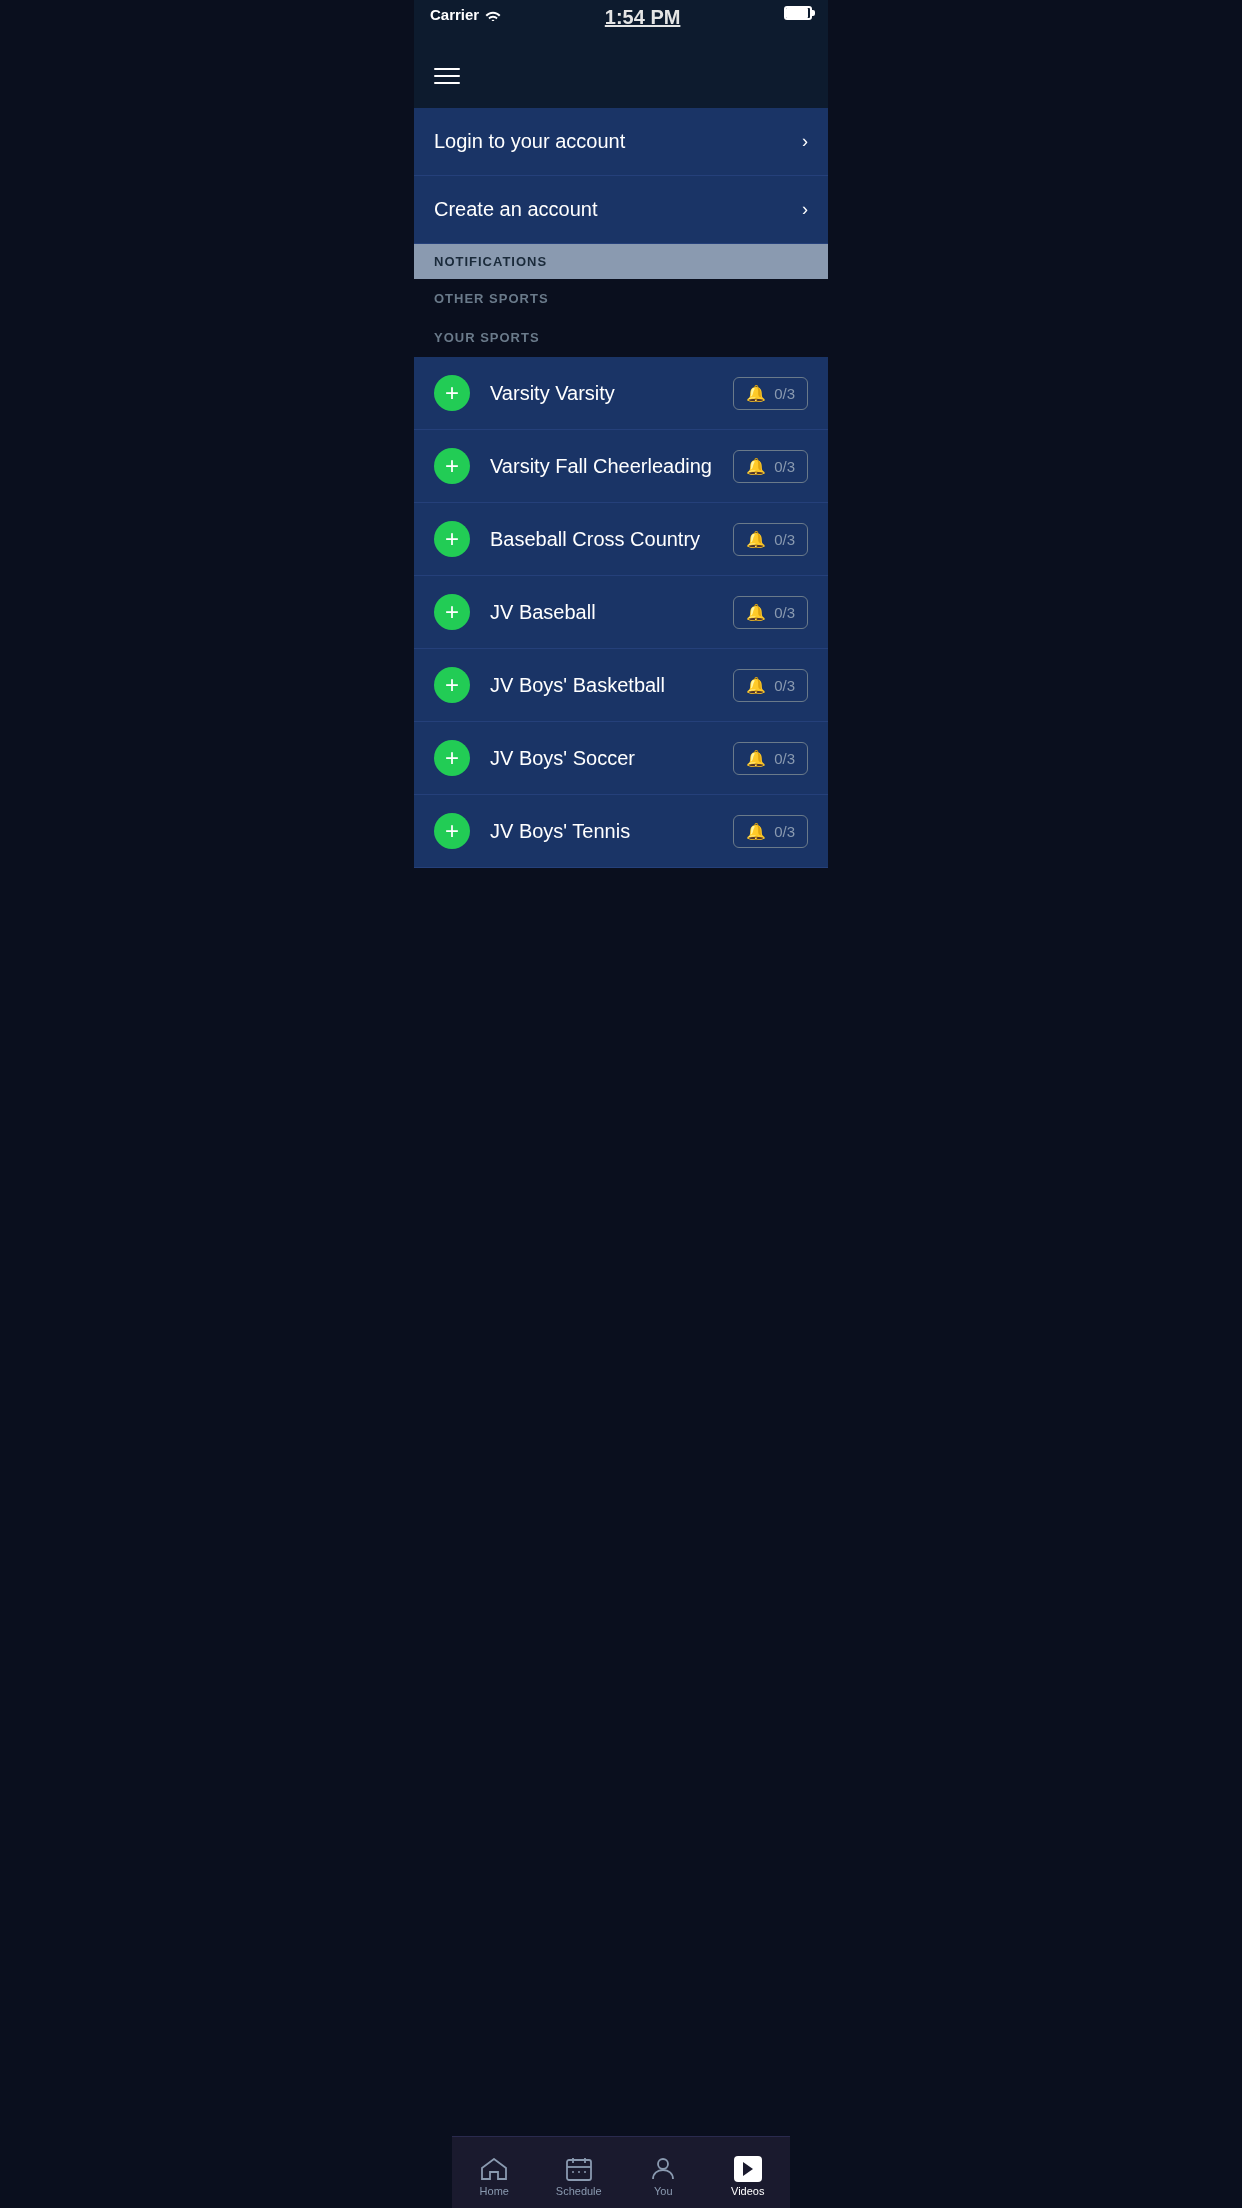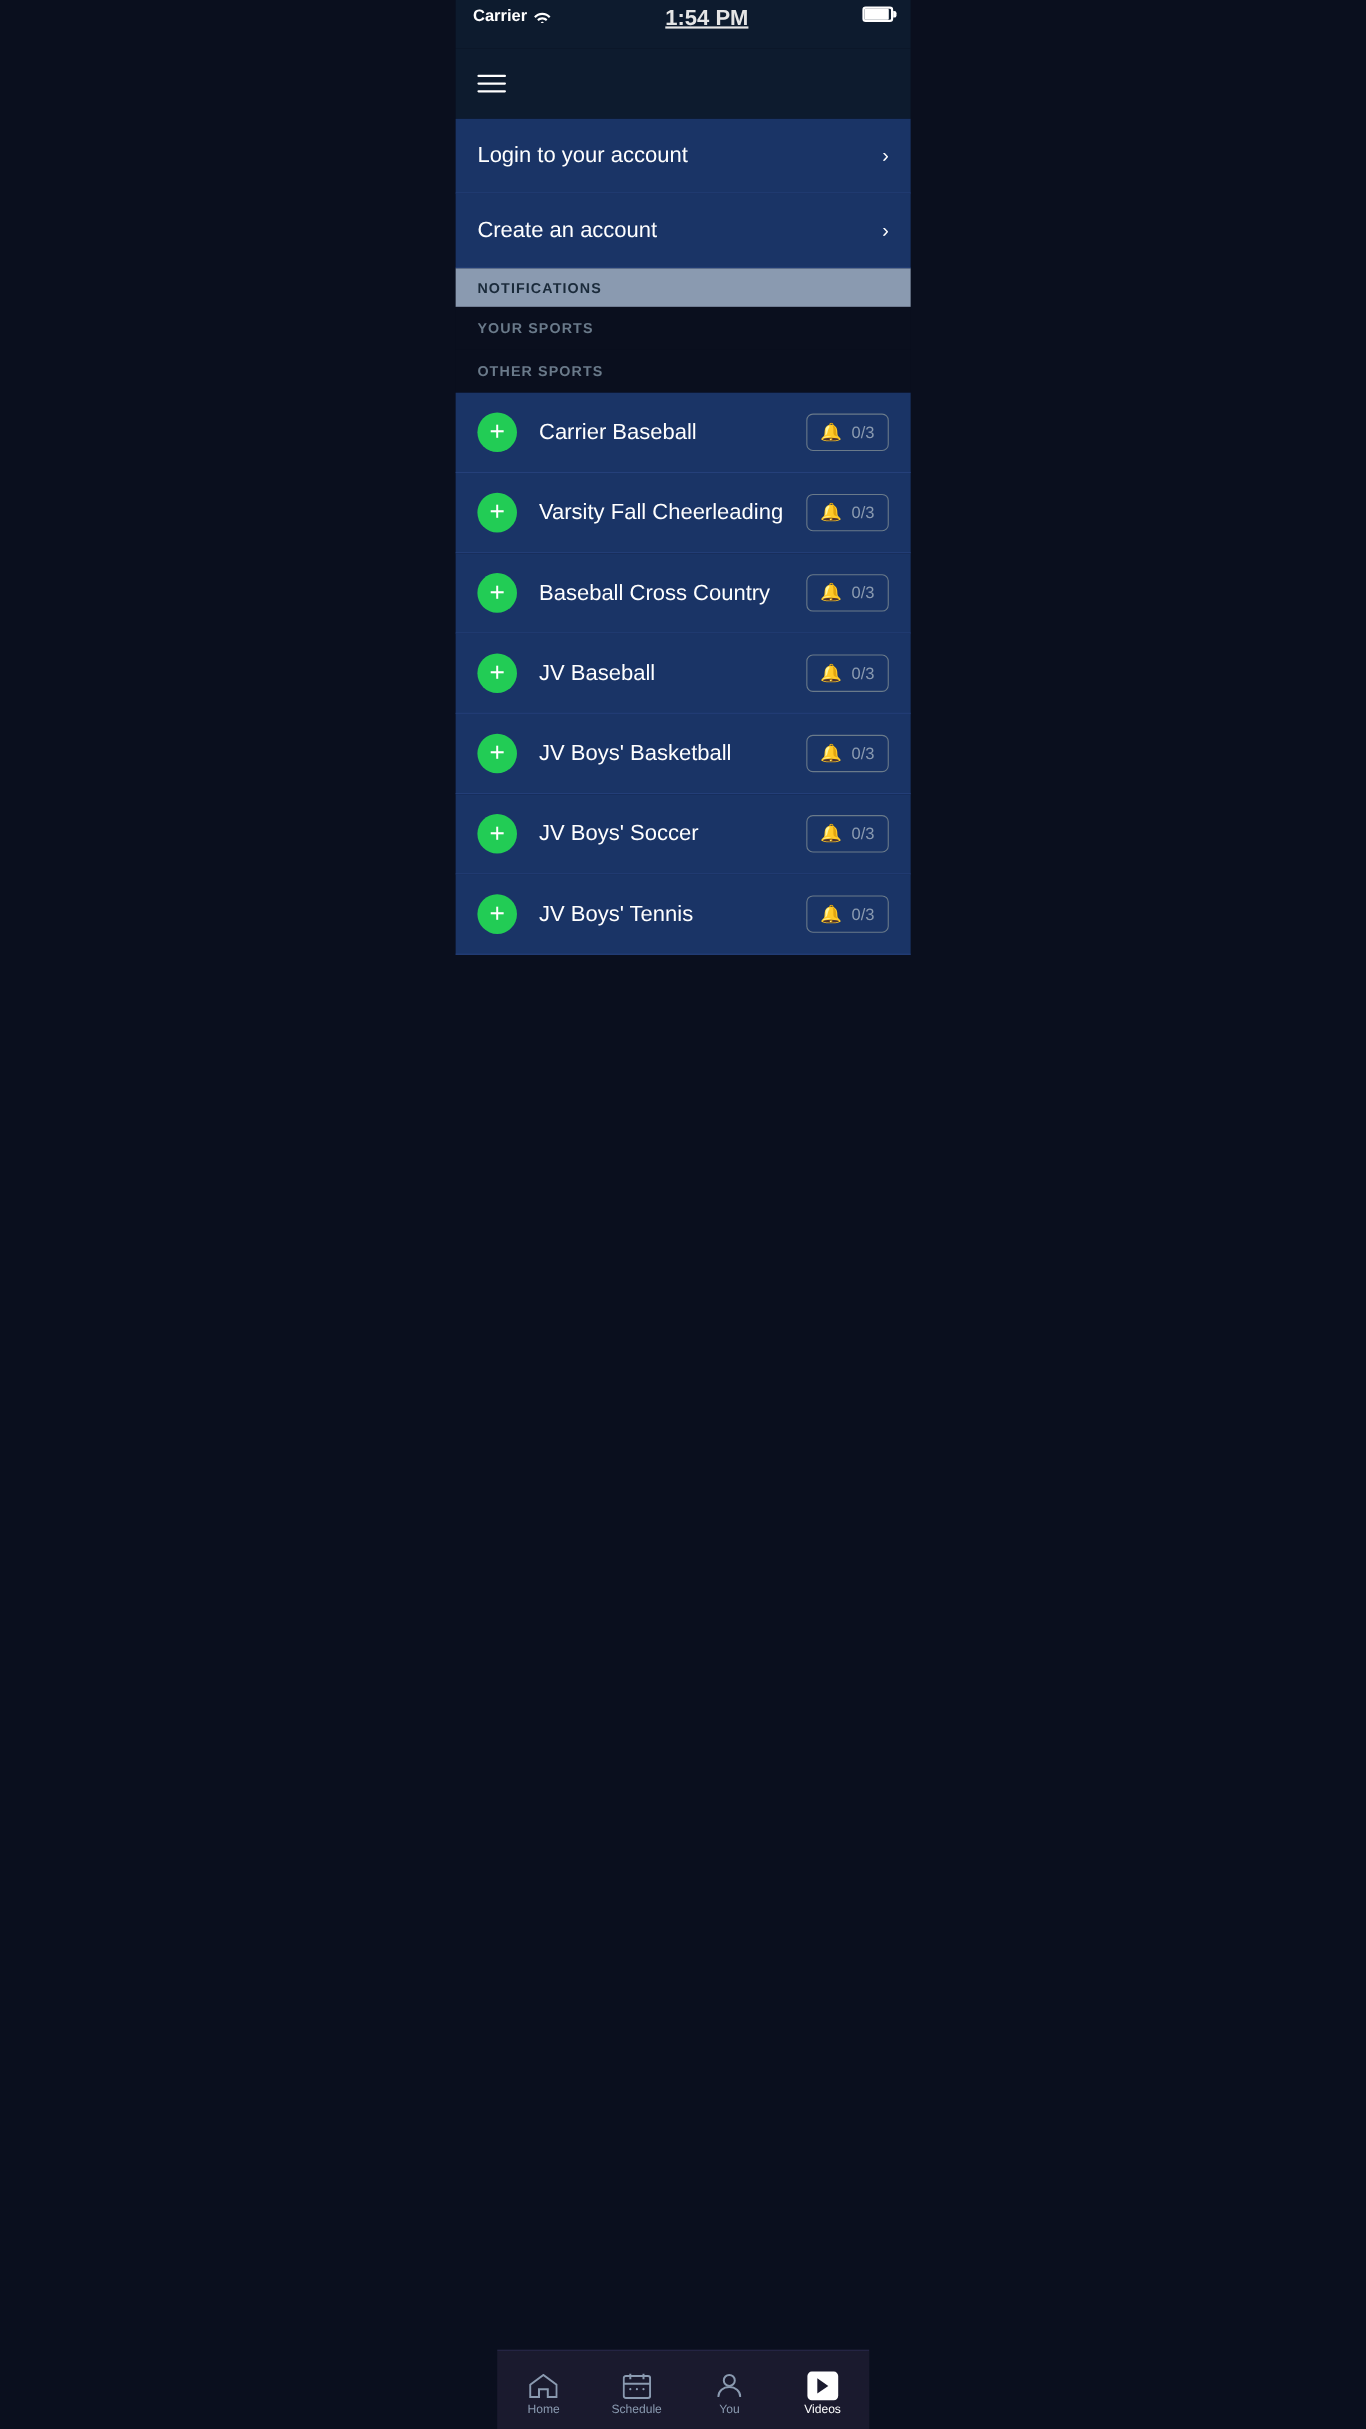"YOUR SPORTS" div.subsection-header { order: before "OTHER SPORTS" -> after "OTHER SPORTS" }
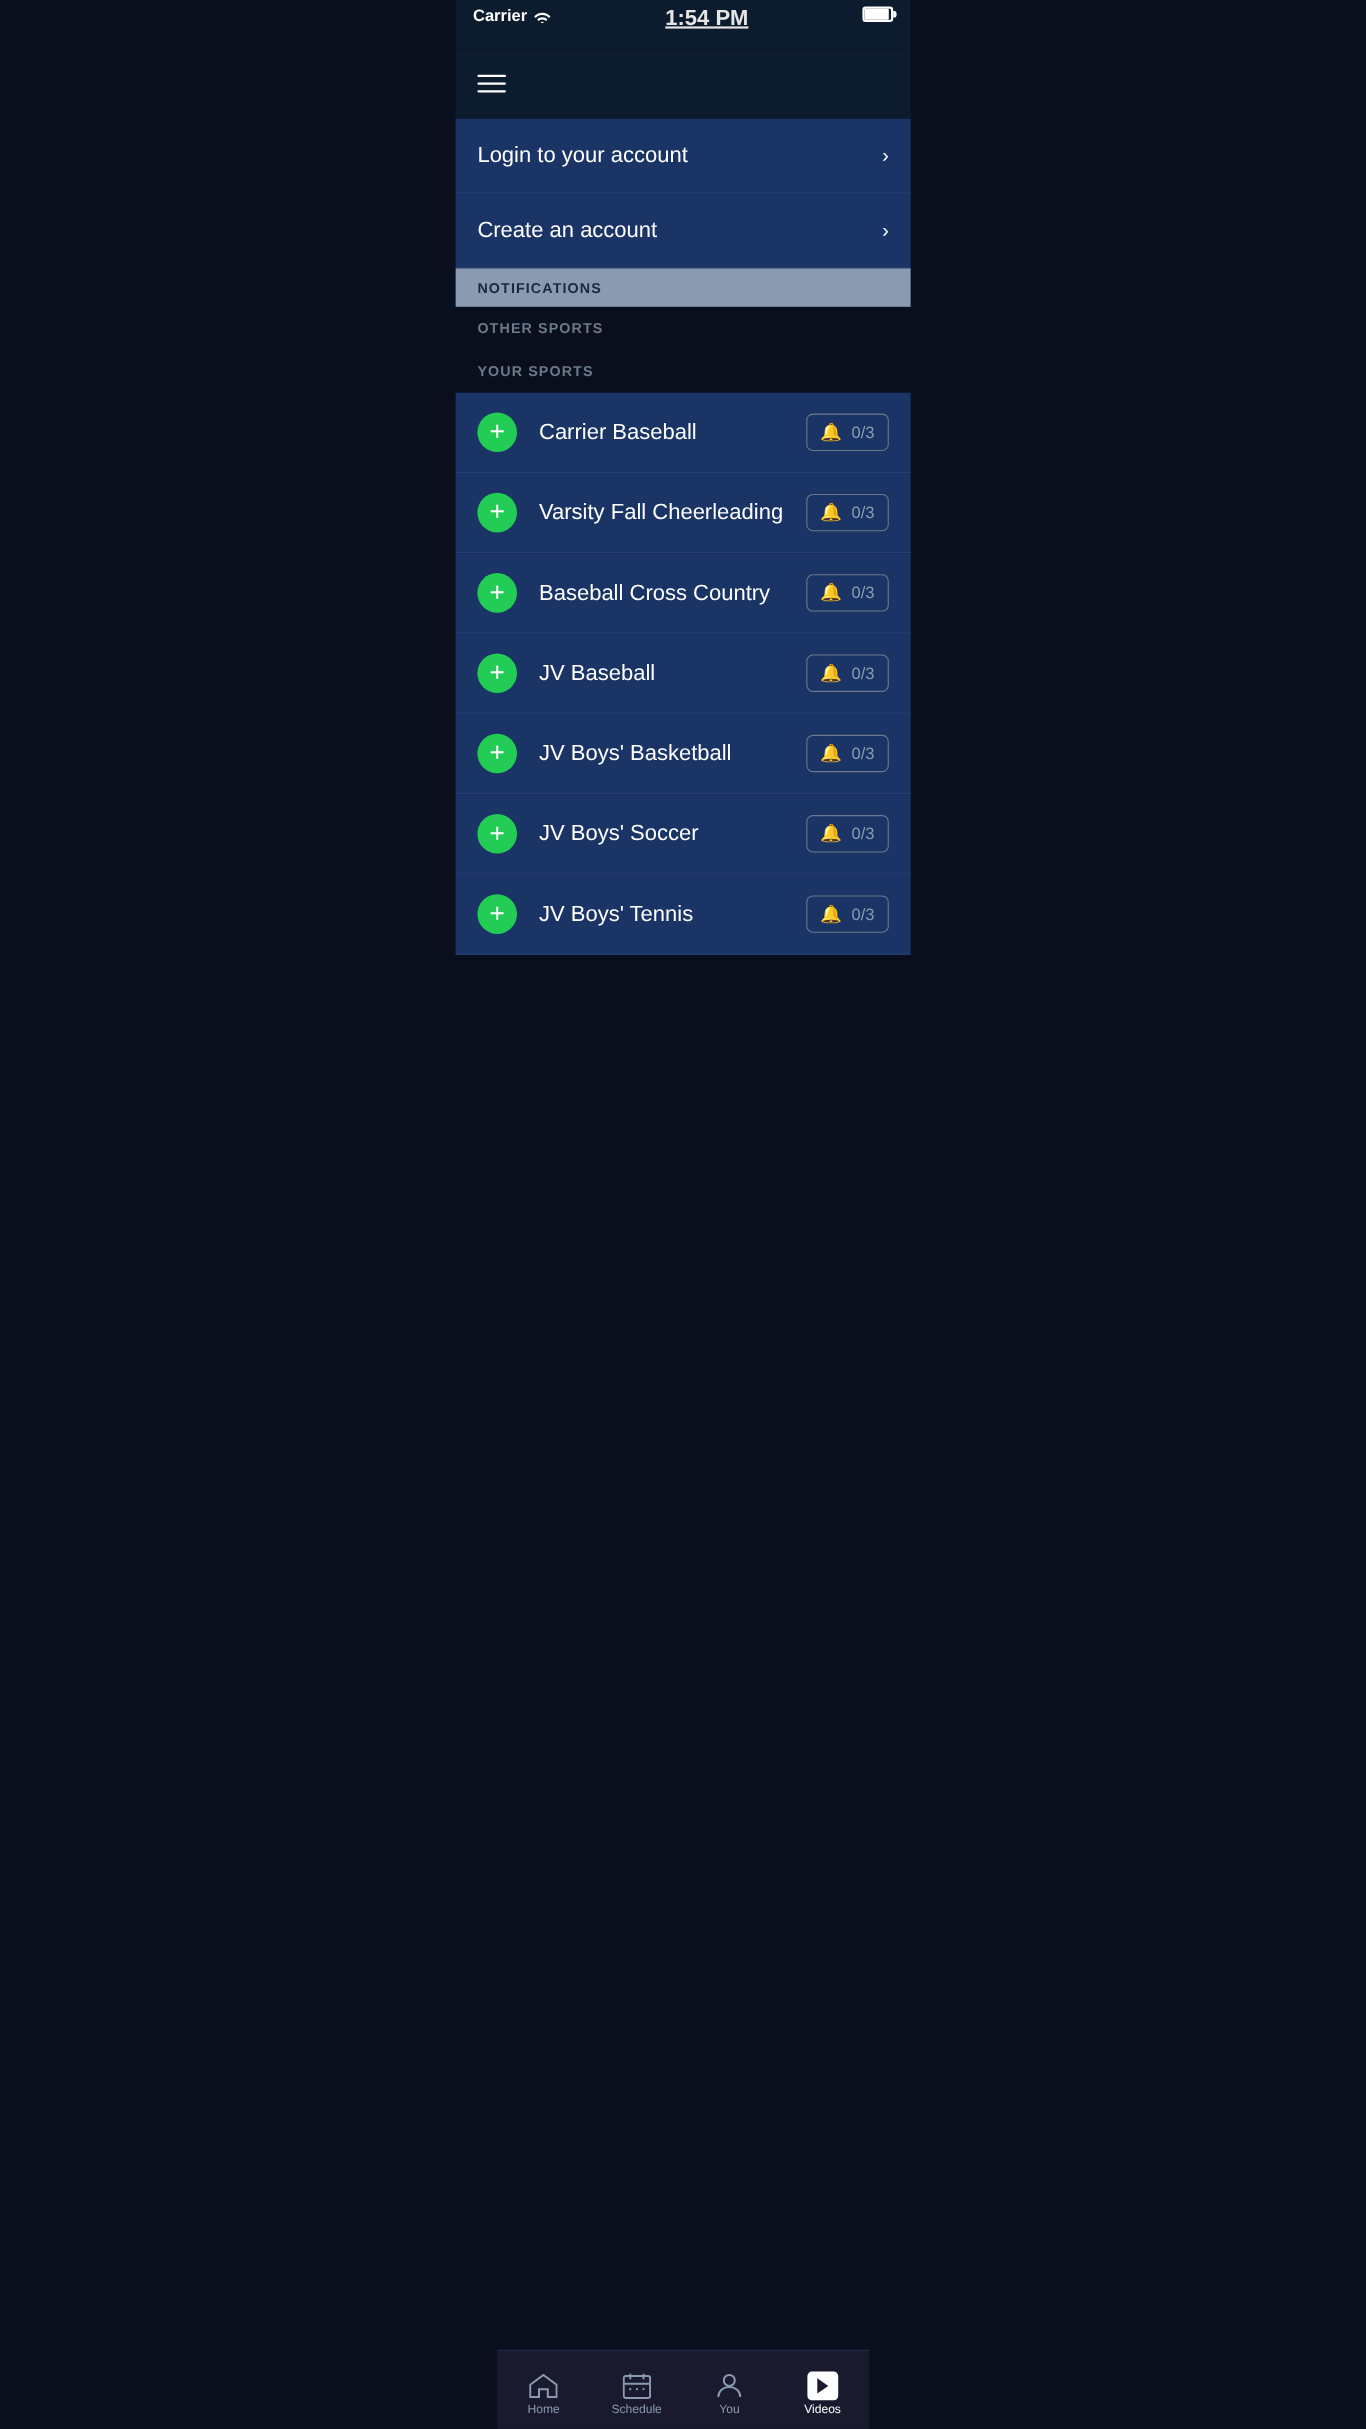"Carrier Baseball" span.sport-name { text: Carrier Baseball -> Varsity Varsity }
